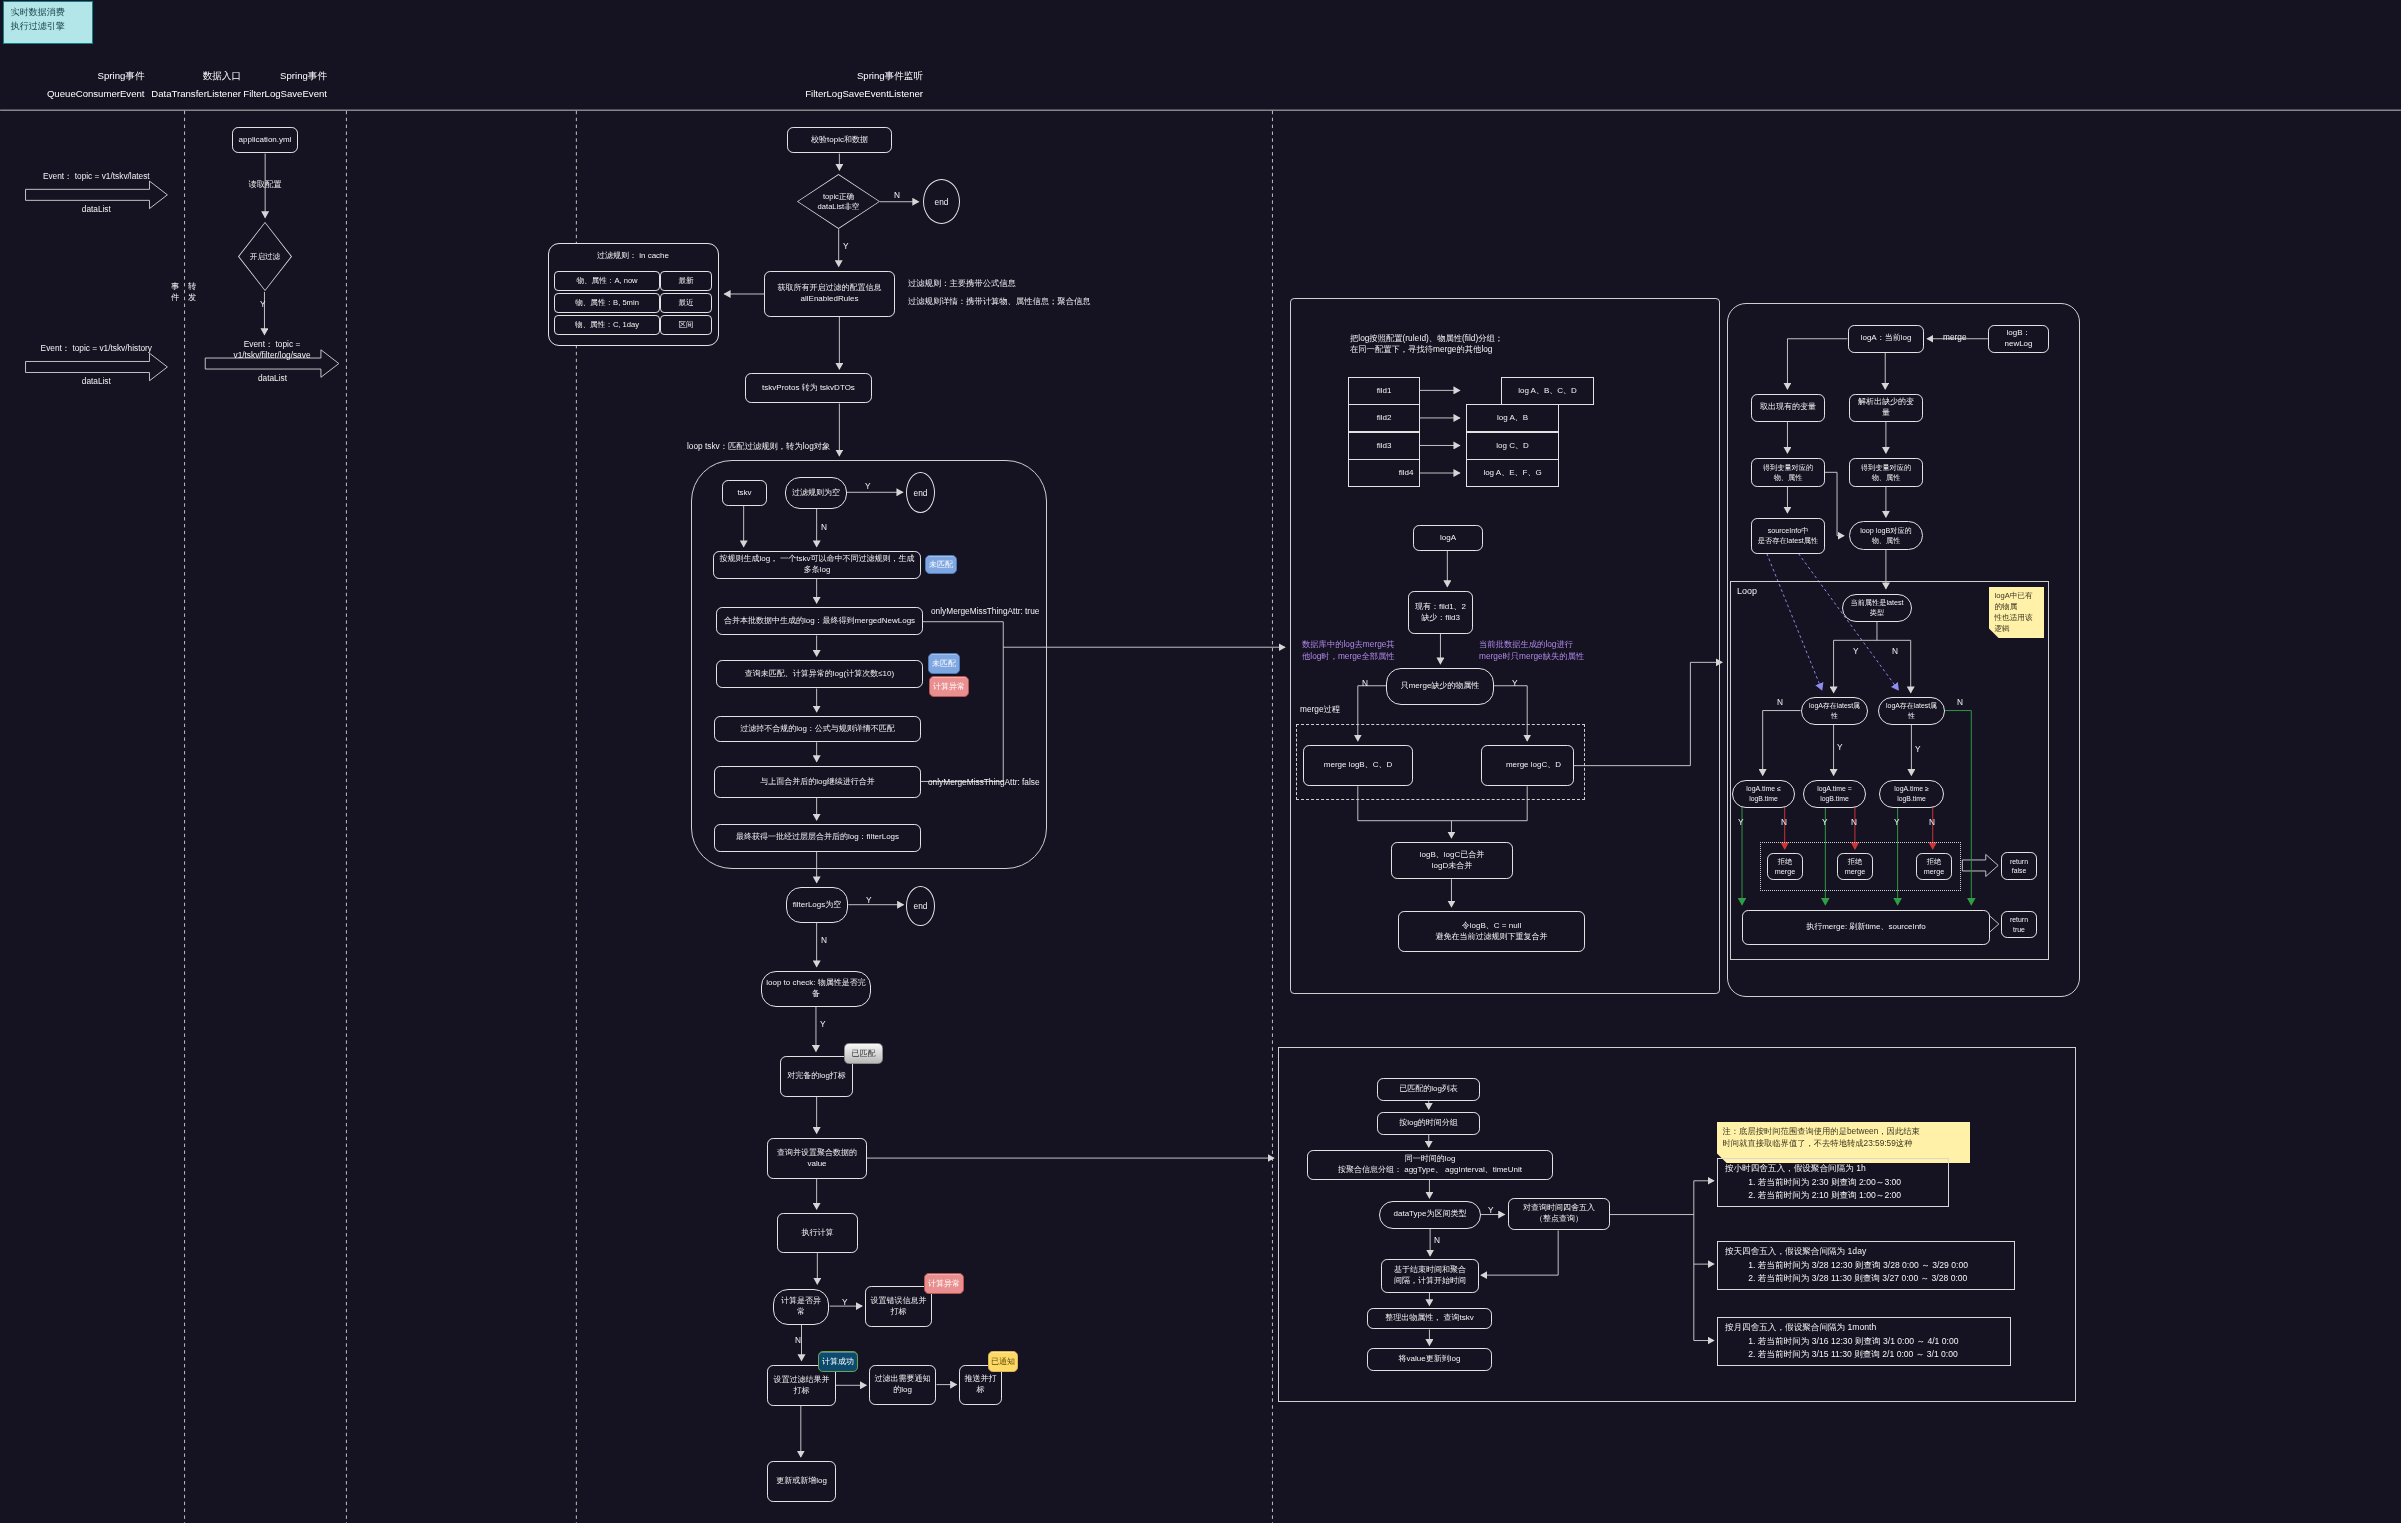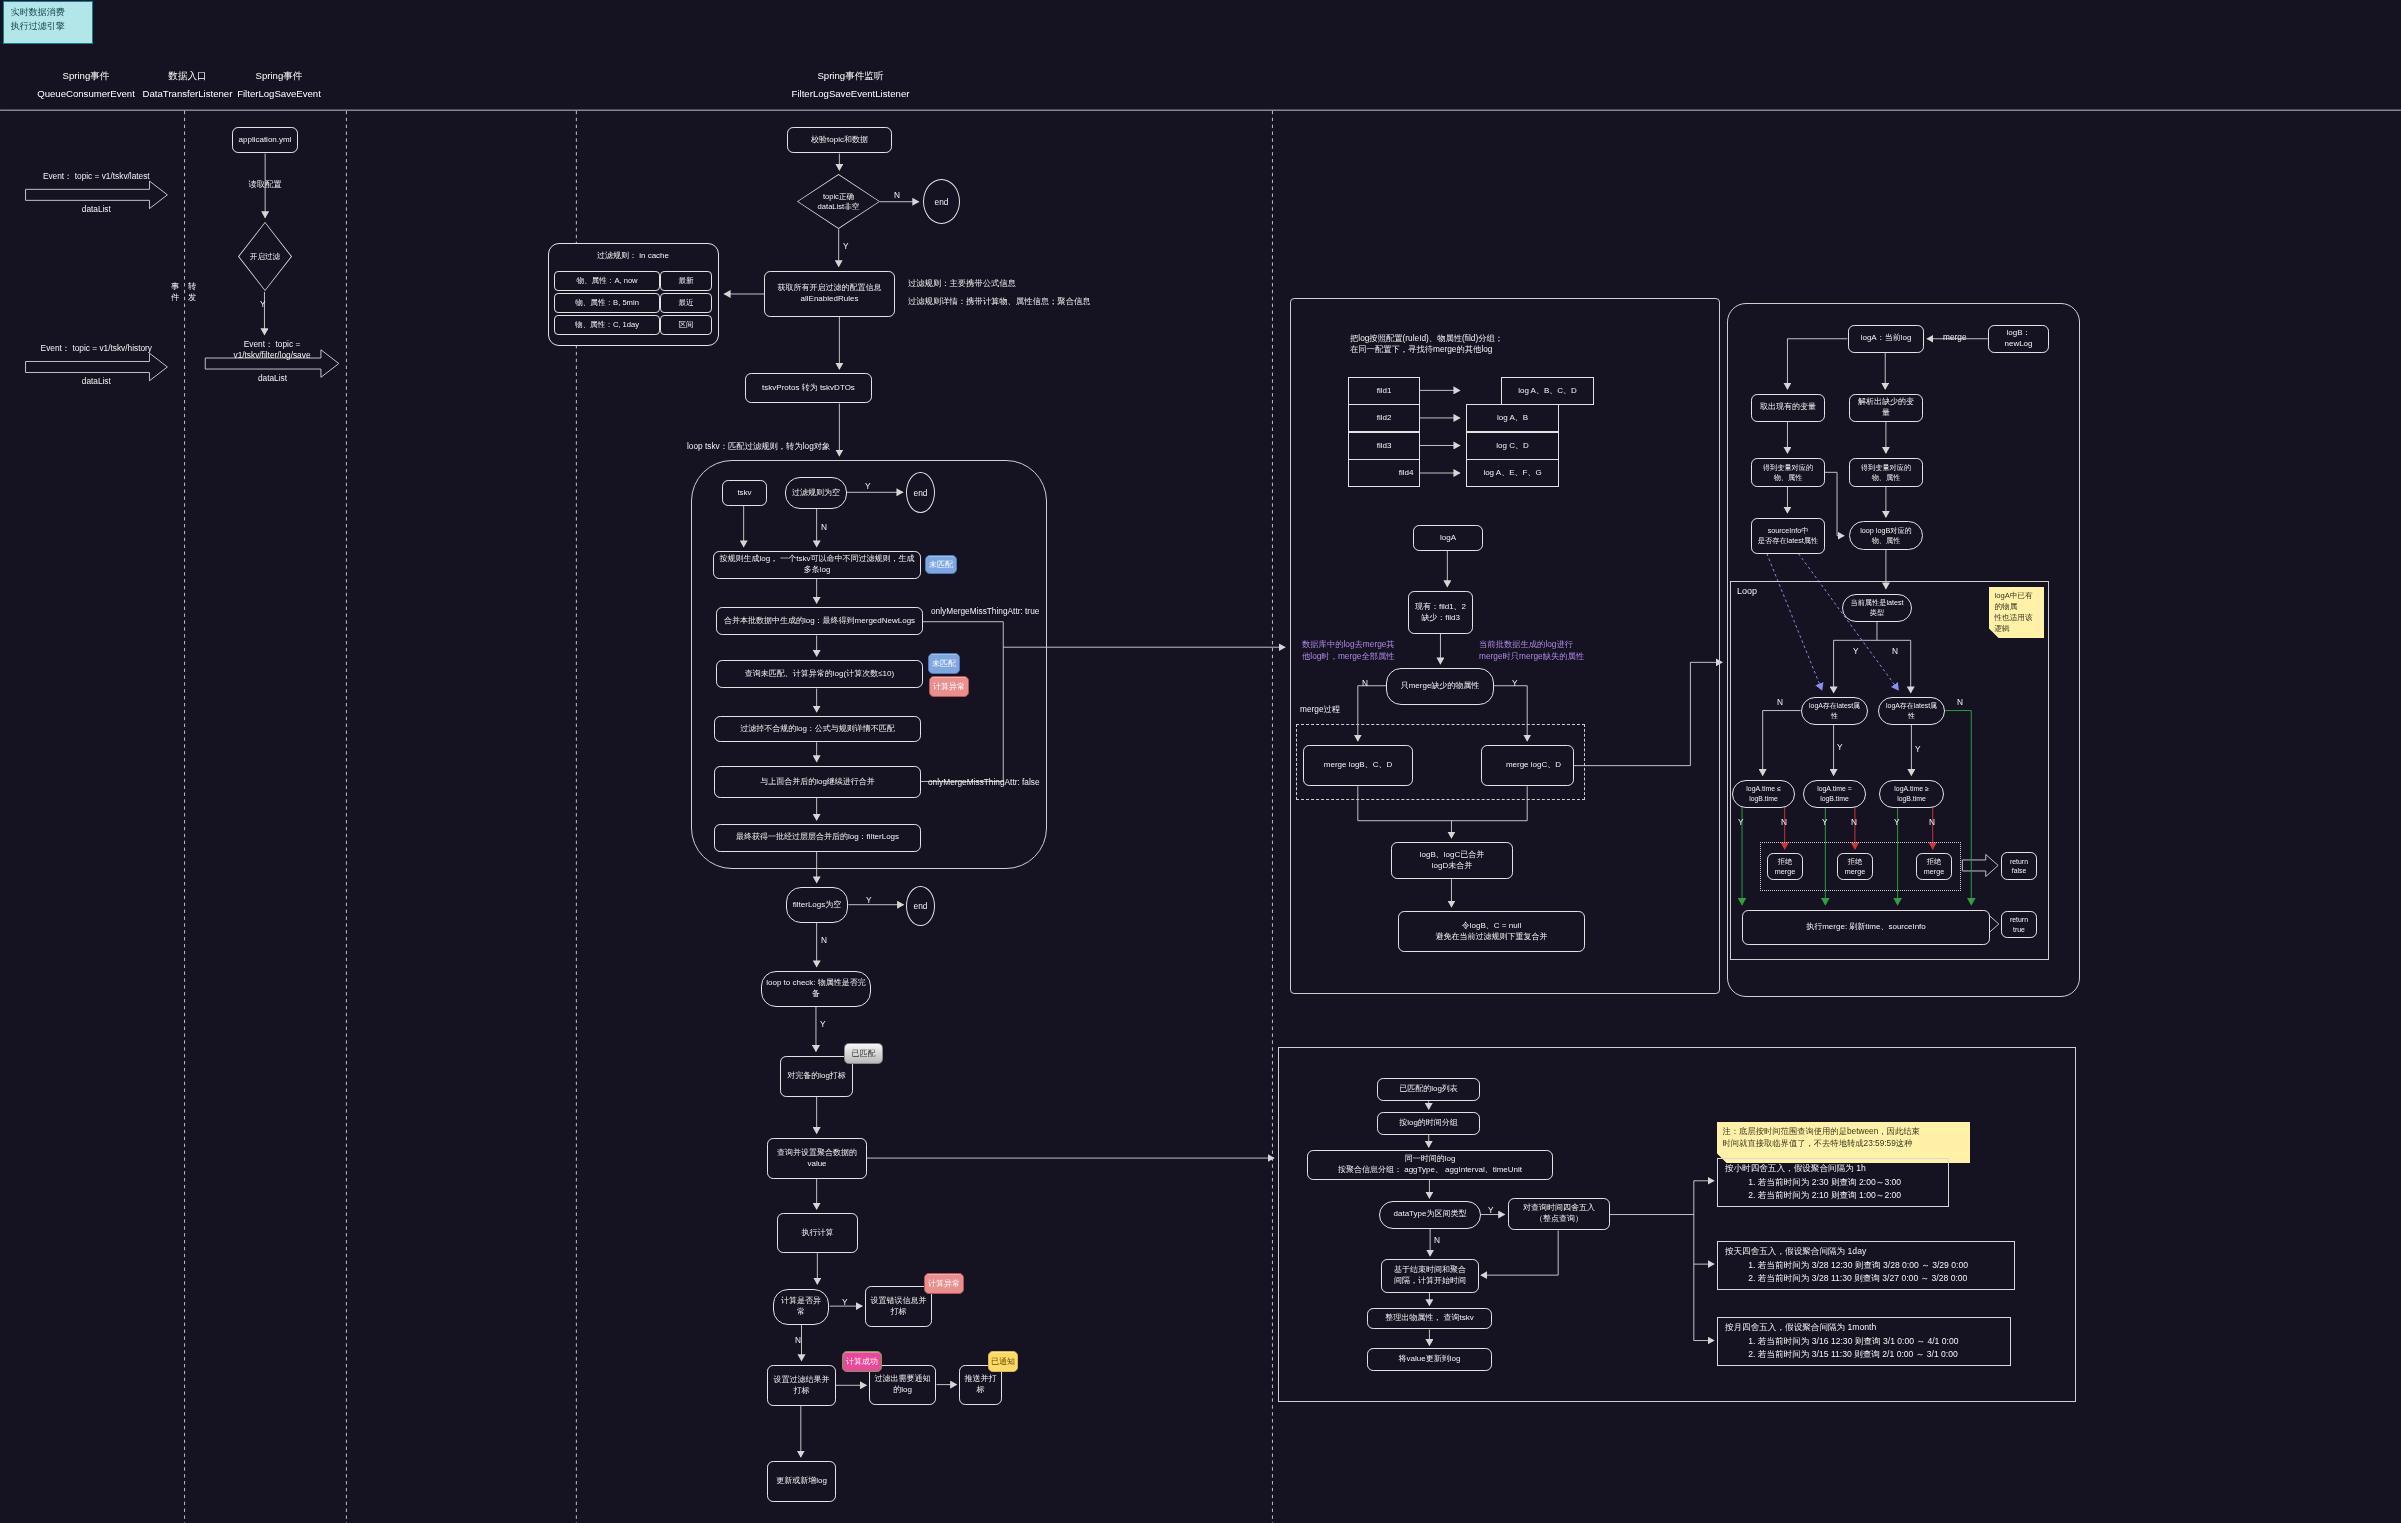"Spring事件" .hdr { text-align: center -> right }
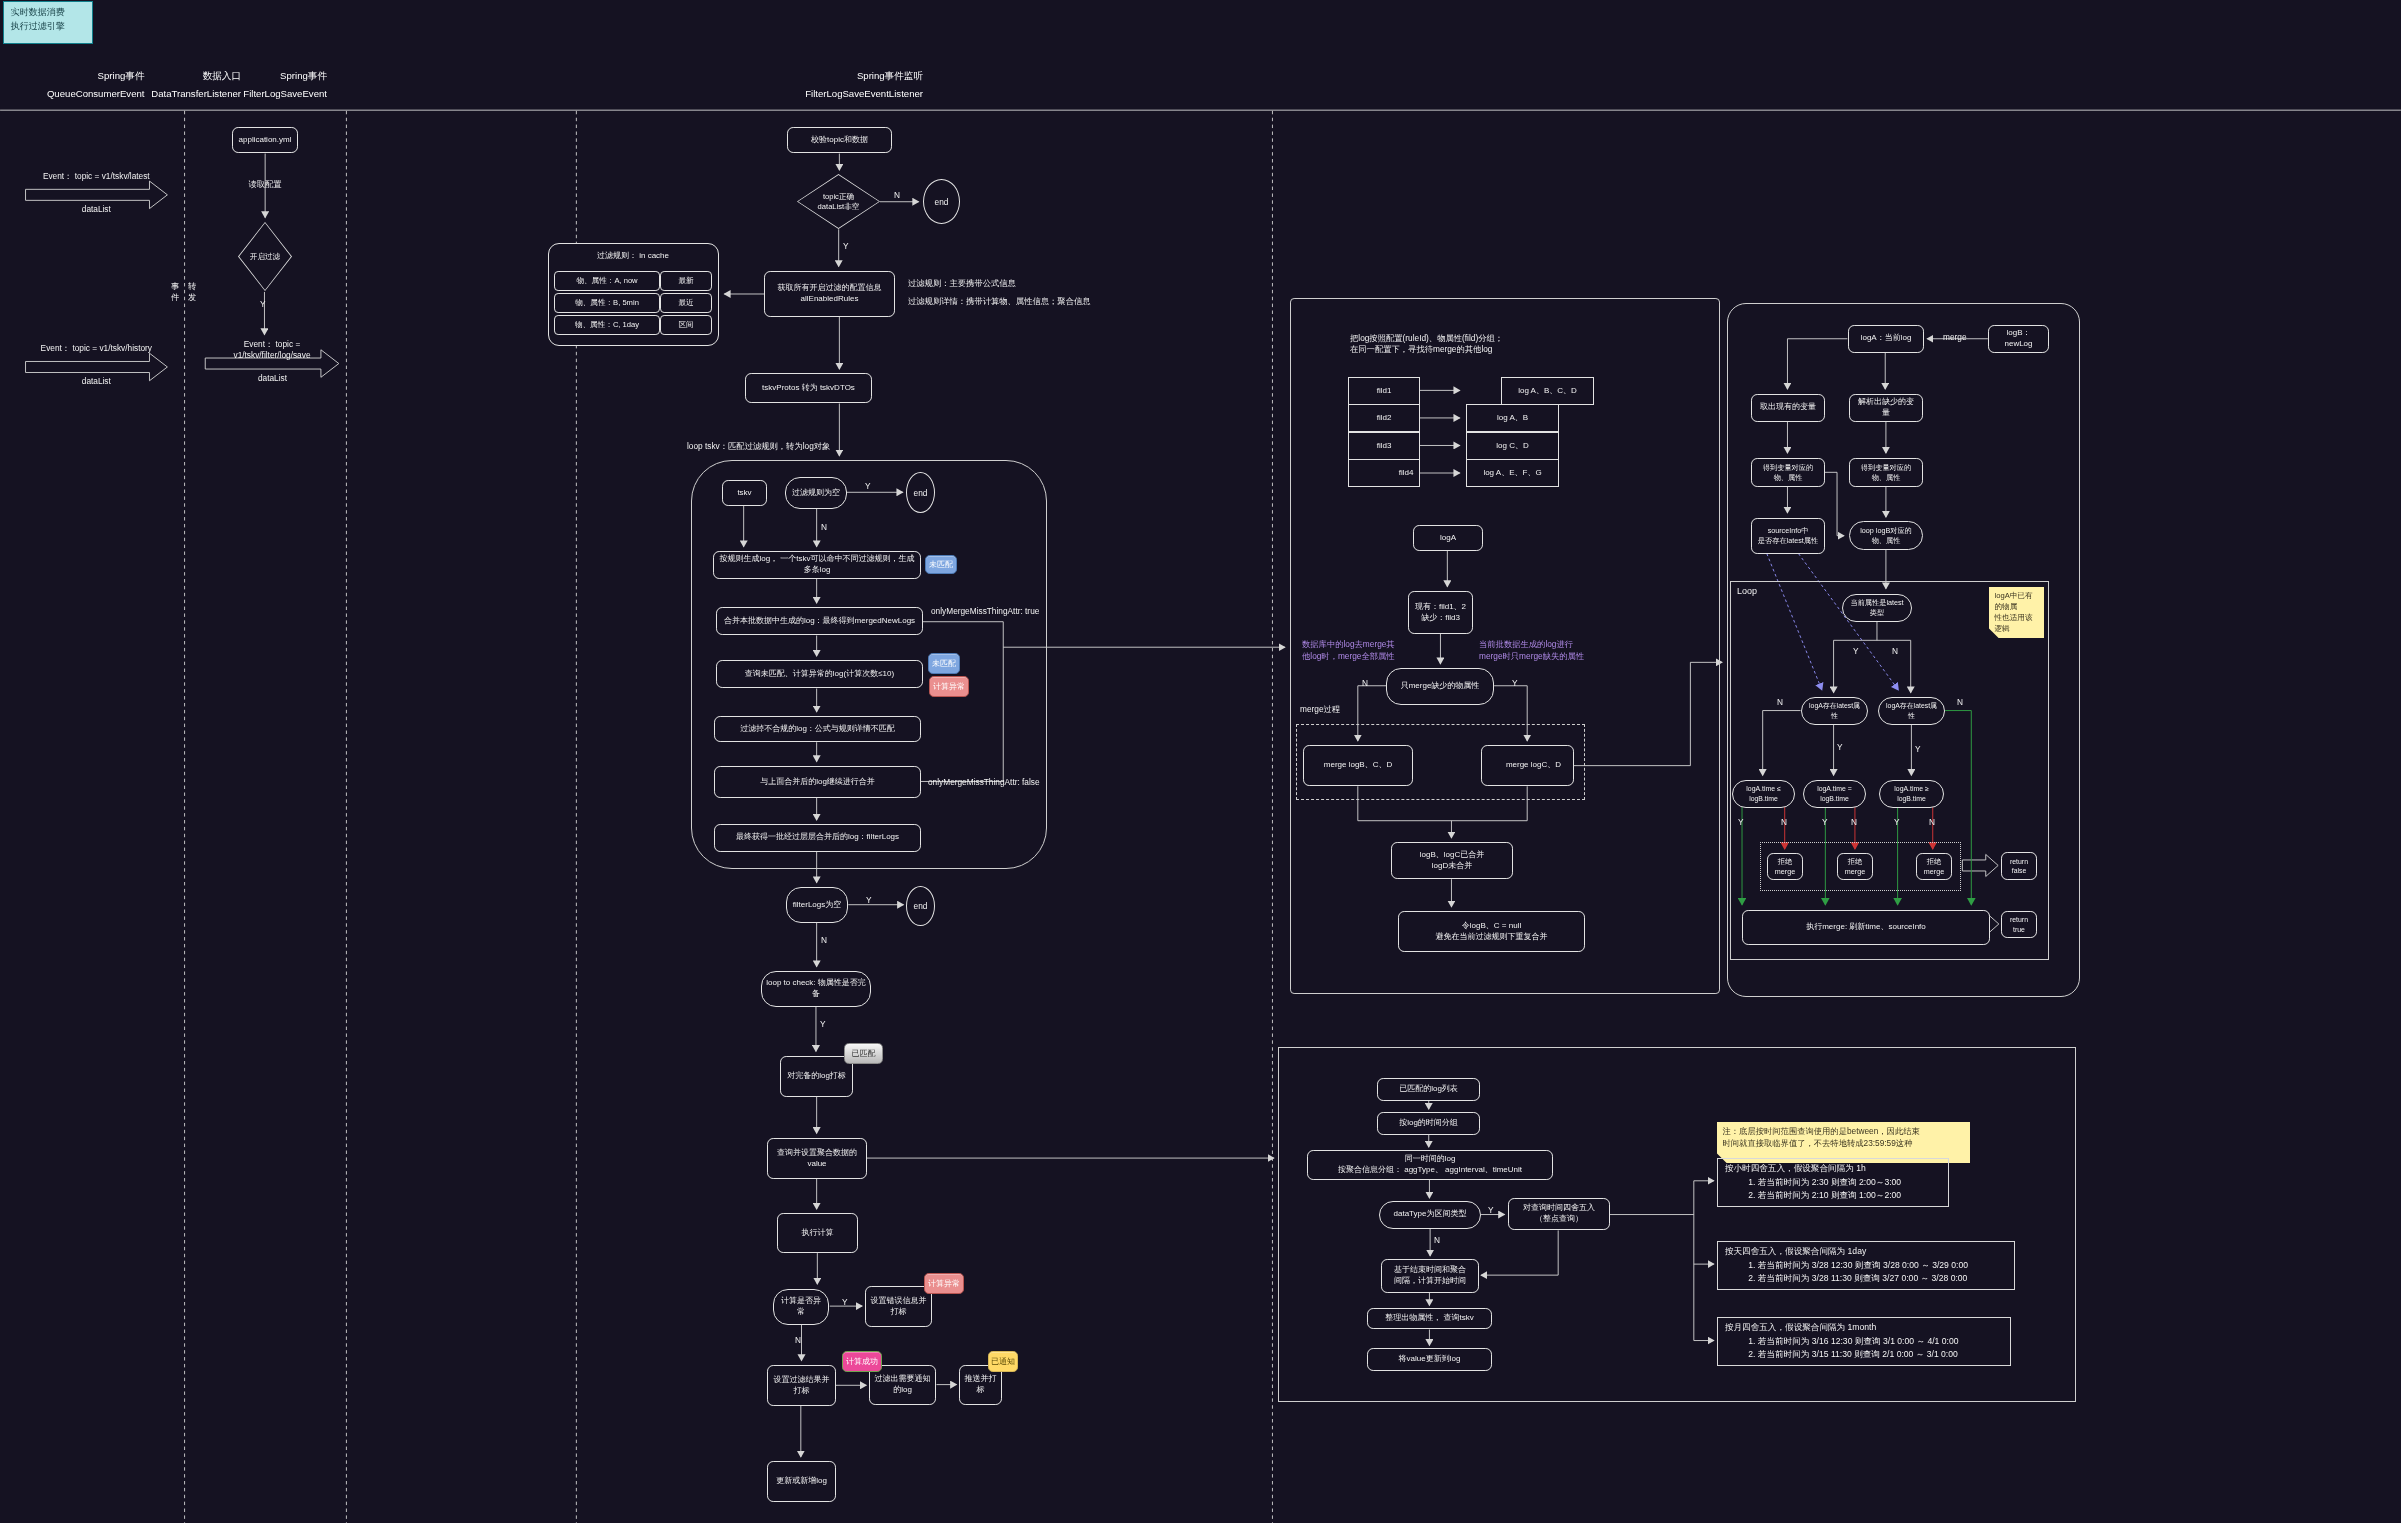"计算成功" .b-green { background: #ec4899 -> #0c4a6e; margin-left: 24px -> none }
